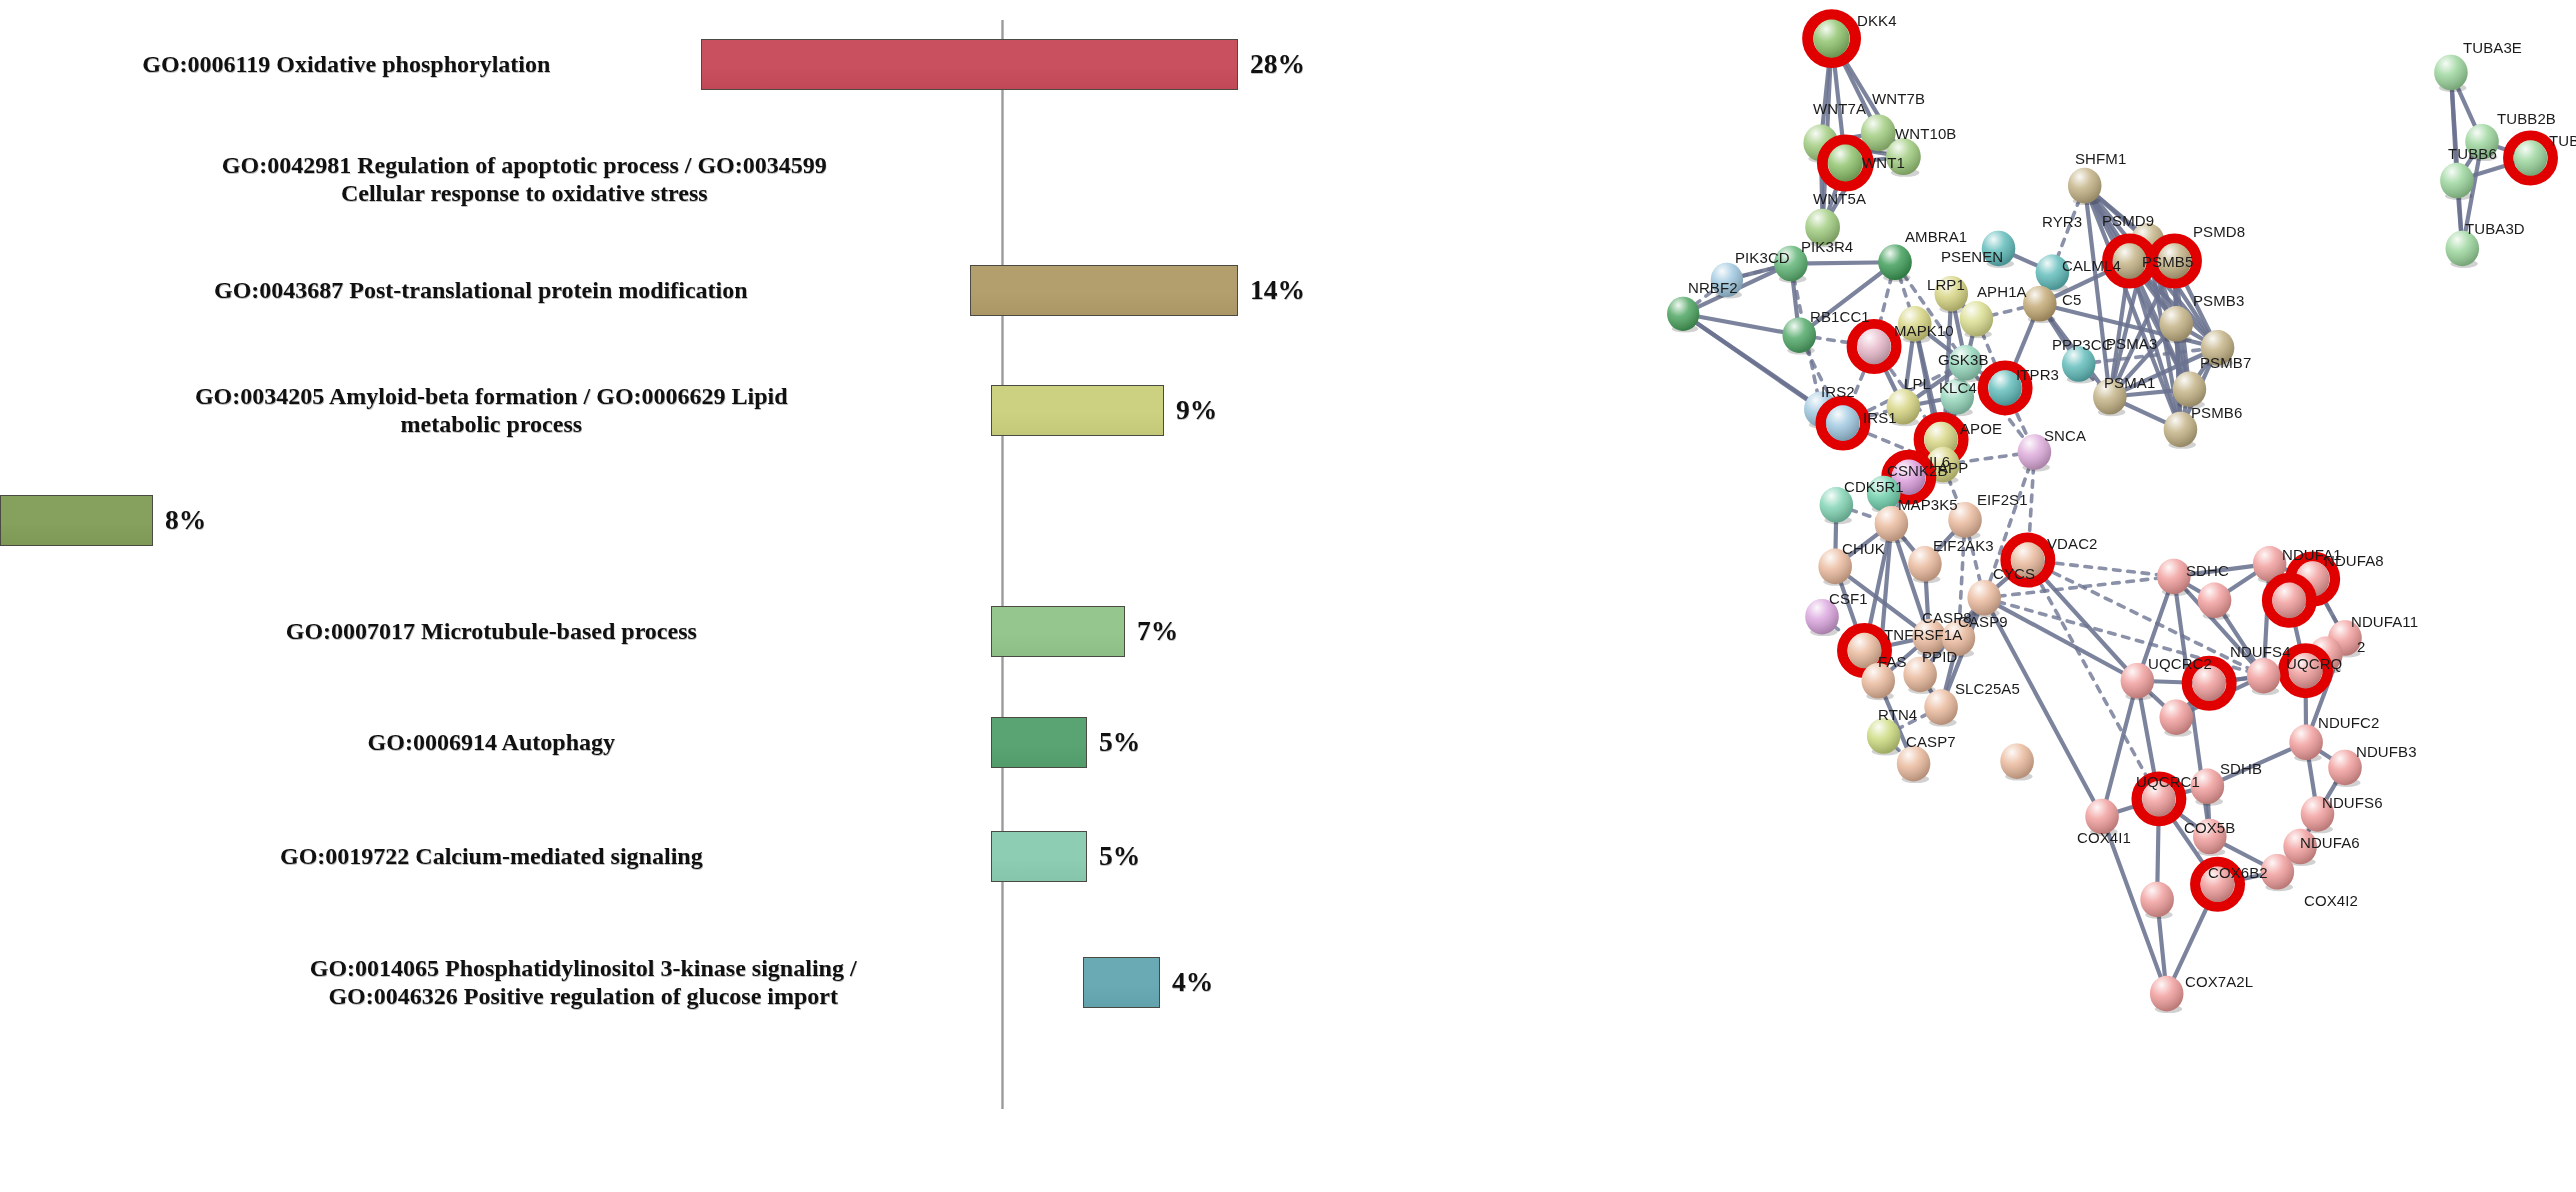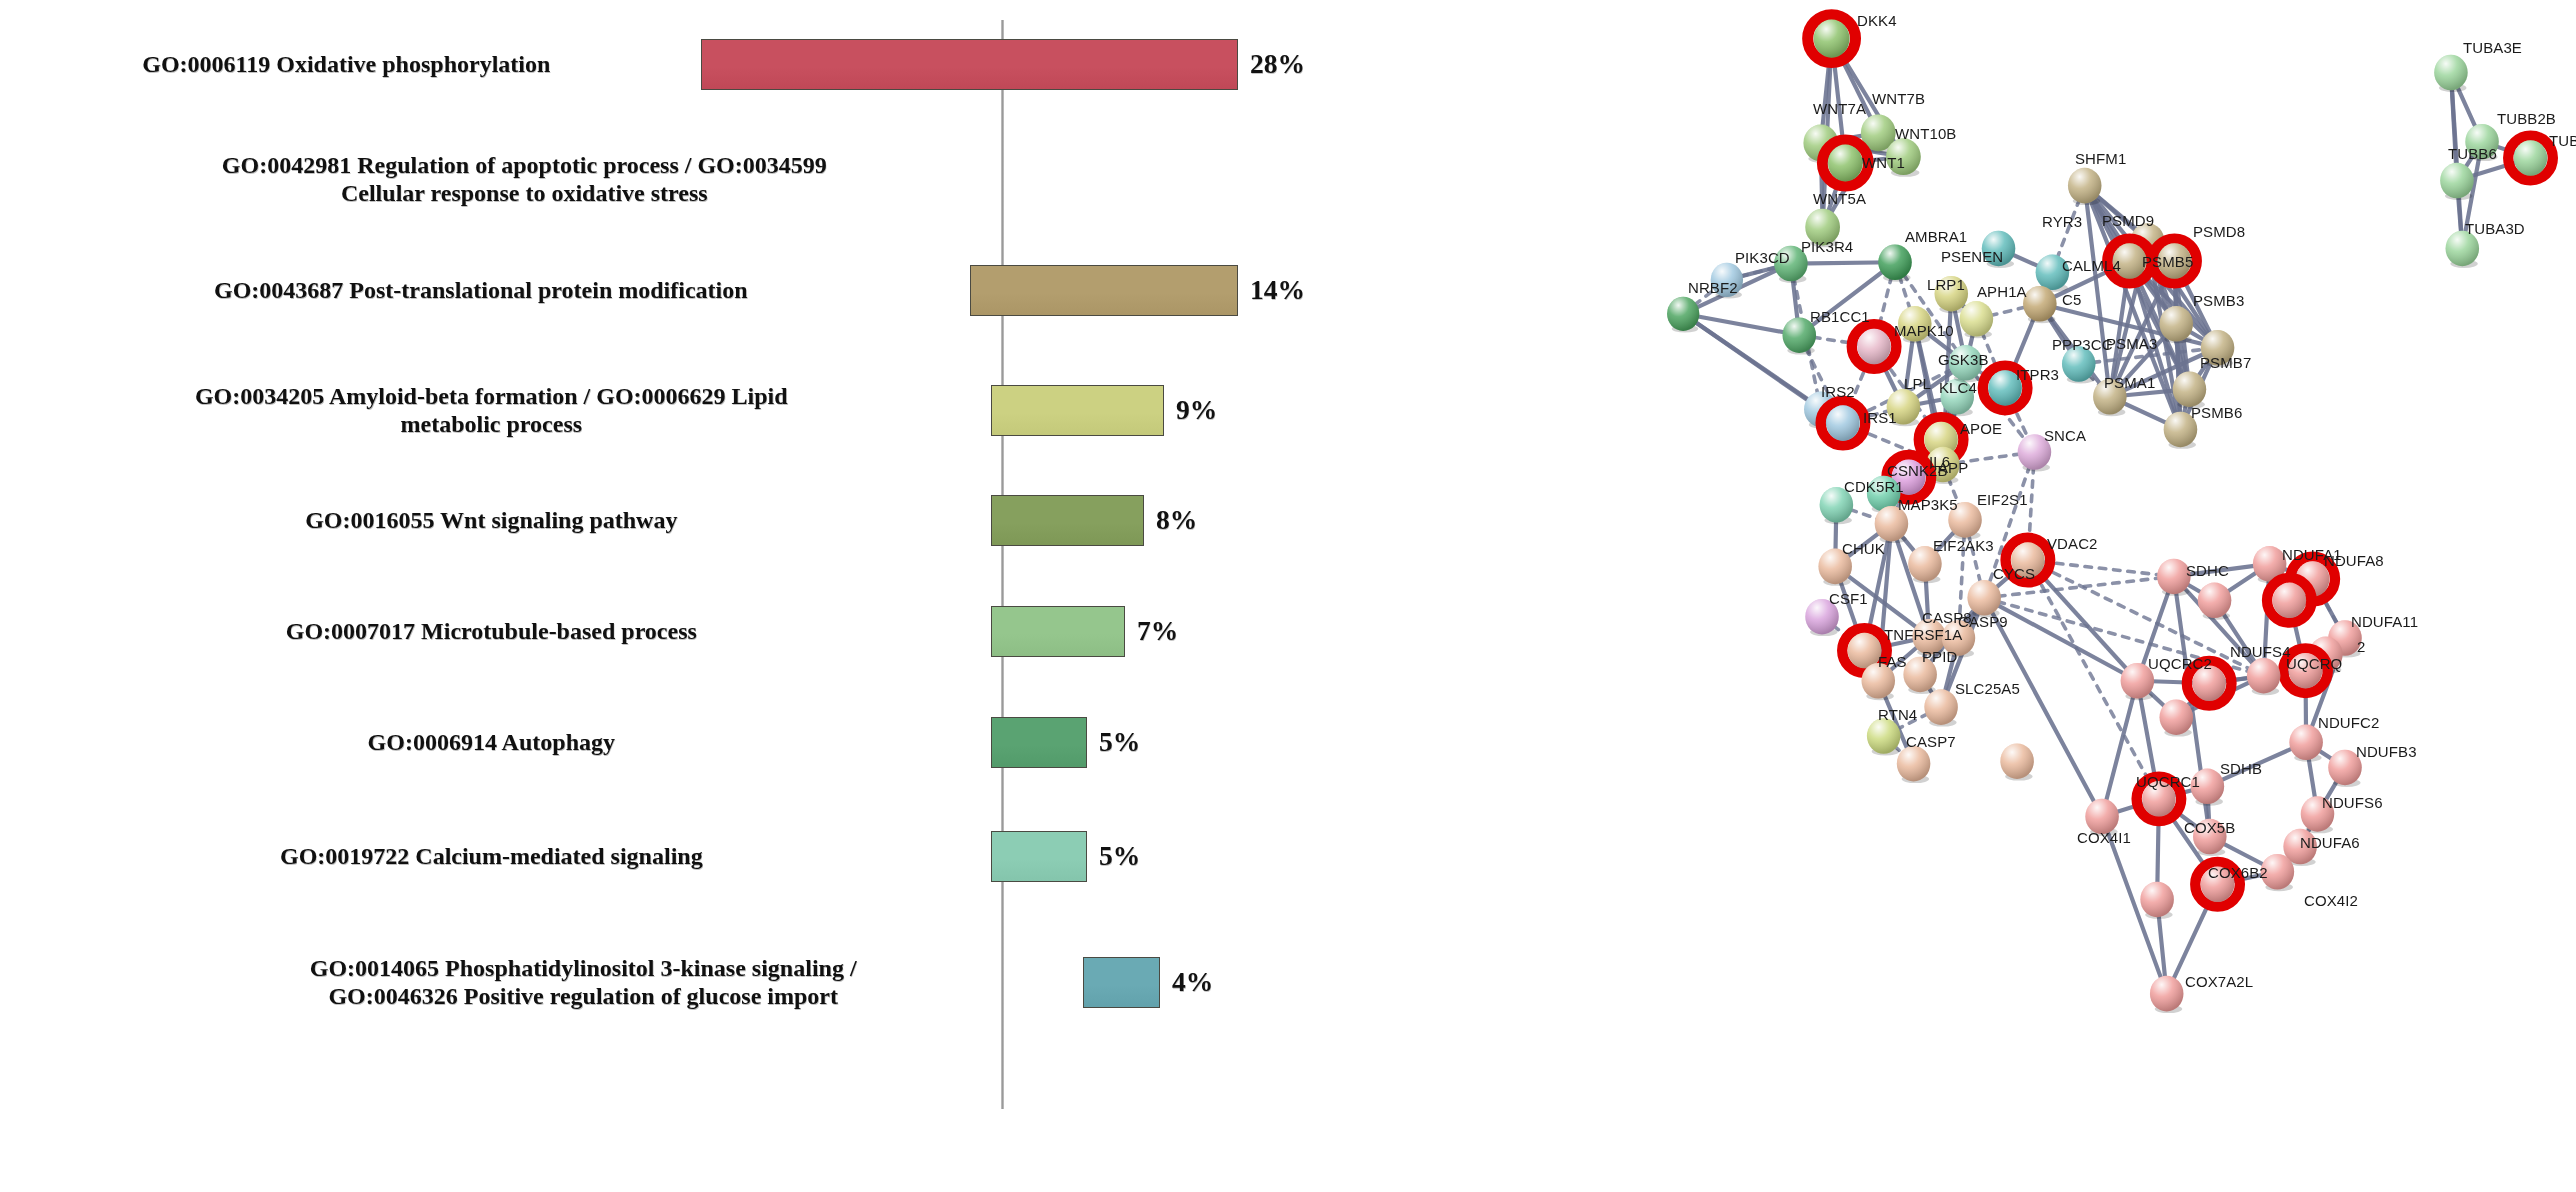"GO:0016055 Wnt signaling pathway" div.lab { html: <div>GO:0016055 Wnt signaling pathway</div> -> none }
